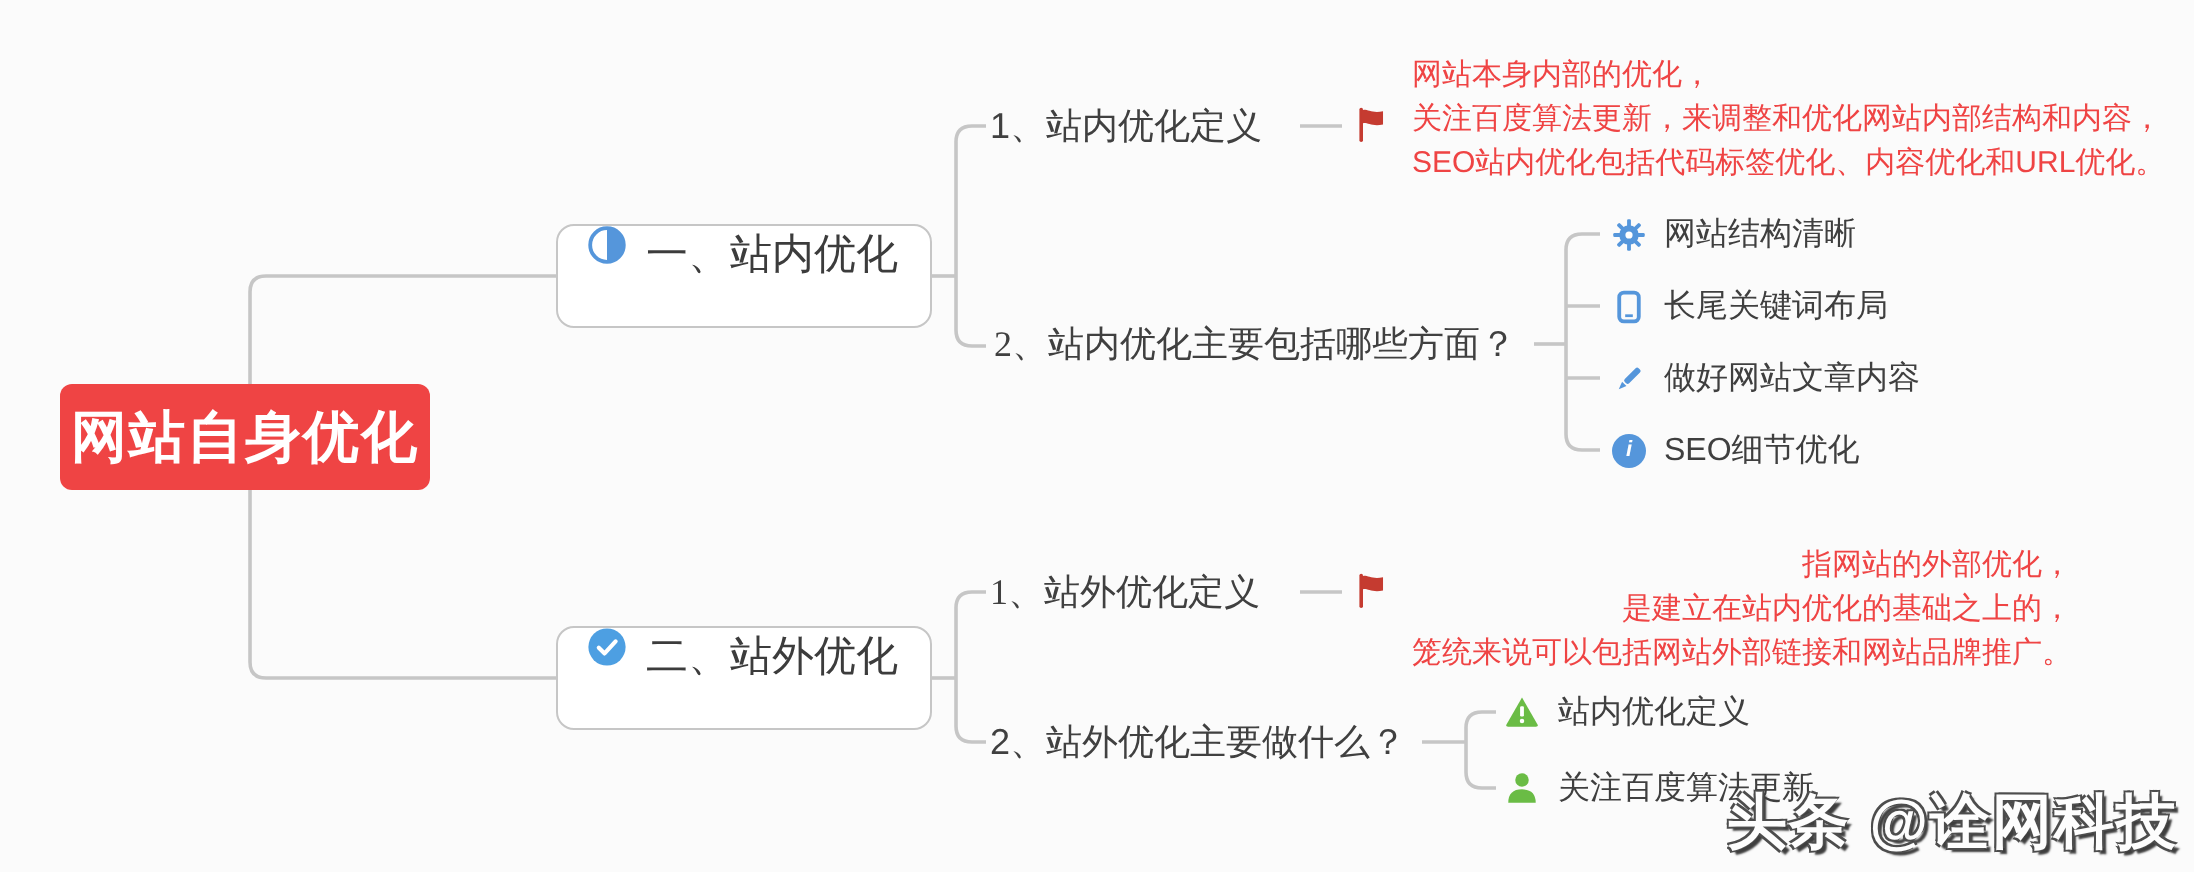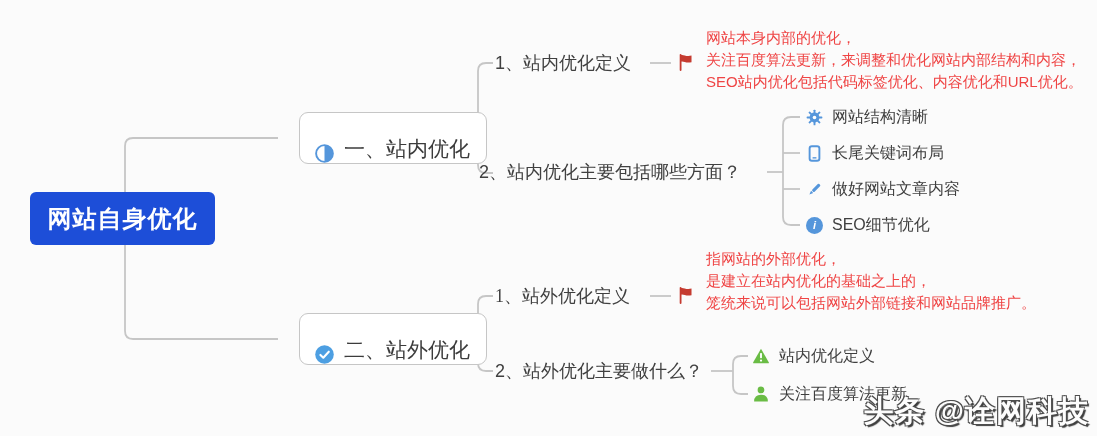"一、站内优化" .branch-node { align-items: flex-end -> flex-start; margin-left: 21px -> none }
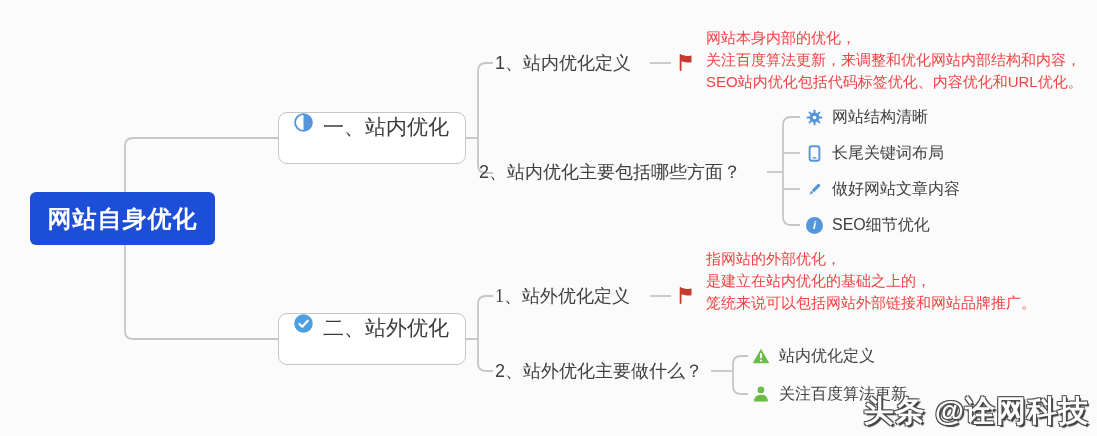"2、站内优化主要包括哪些方面？" div.sub-label { font-family: none -> Liberation Serif, serif; left: 479px -> 497px }
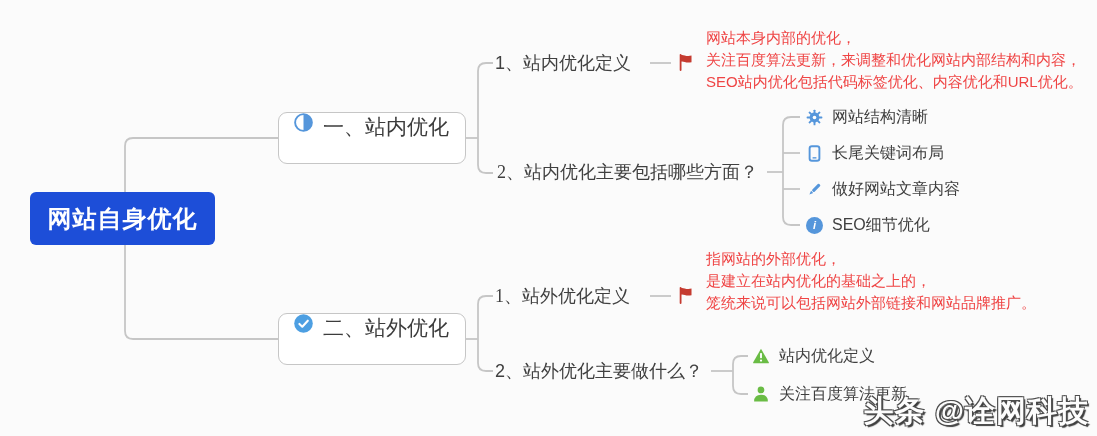"网站自身优化" .root-node { background: #1d4ed8 -> #ef4444; font-size: 24px -> 28px }
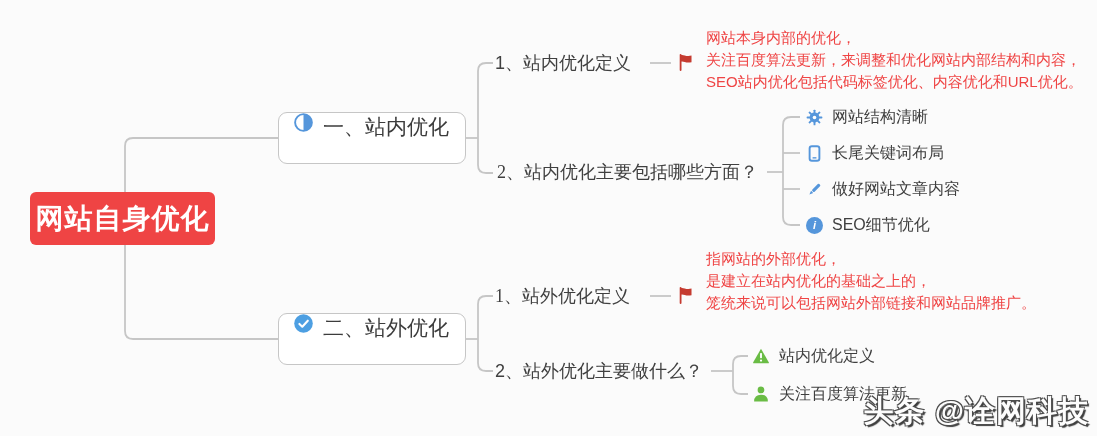"指网站的外部优化，" div.note { text-align: none -> right; top: 248px -> 272px }
